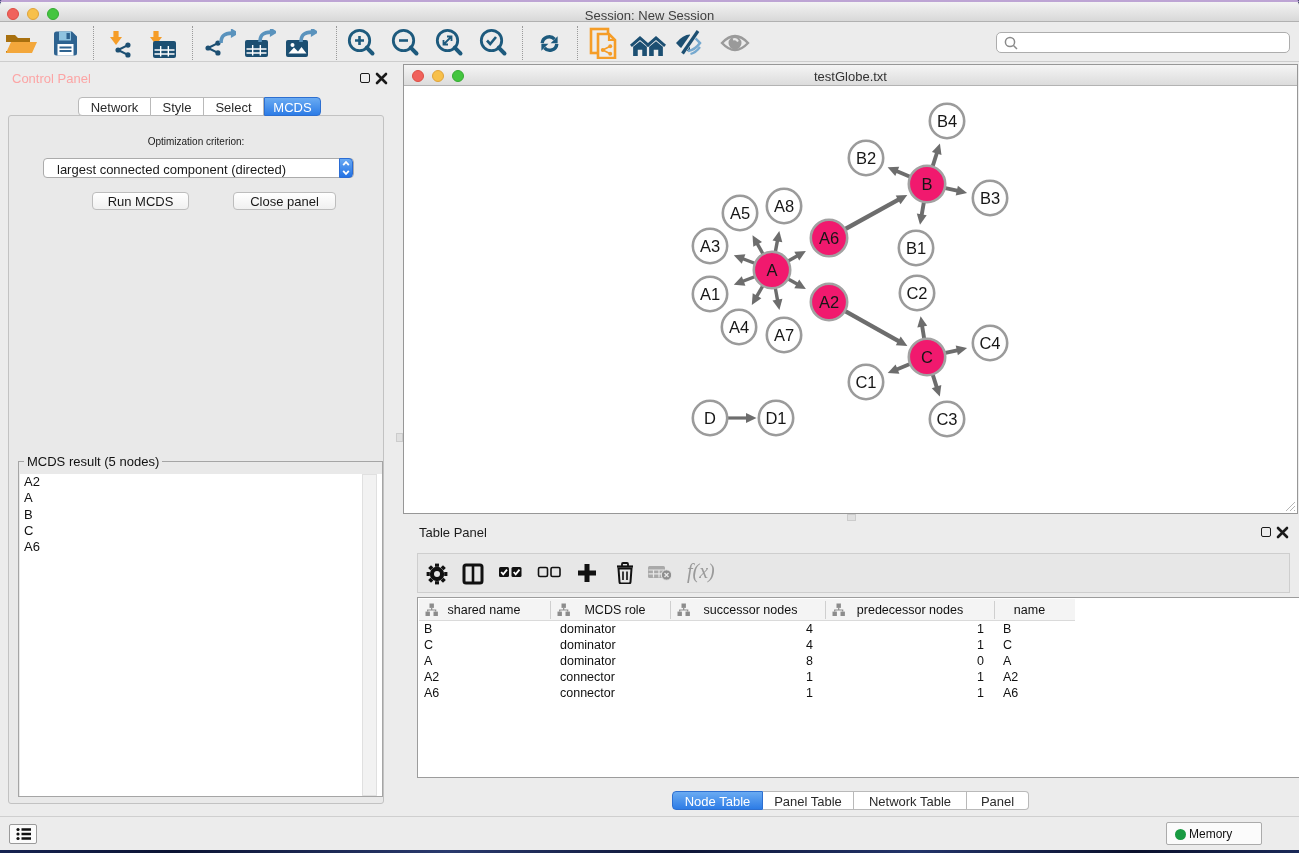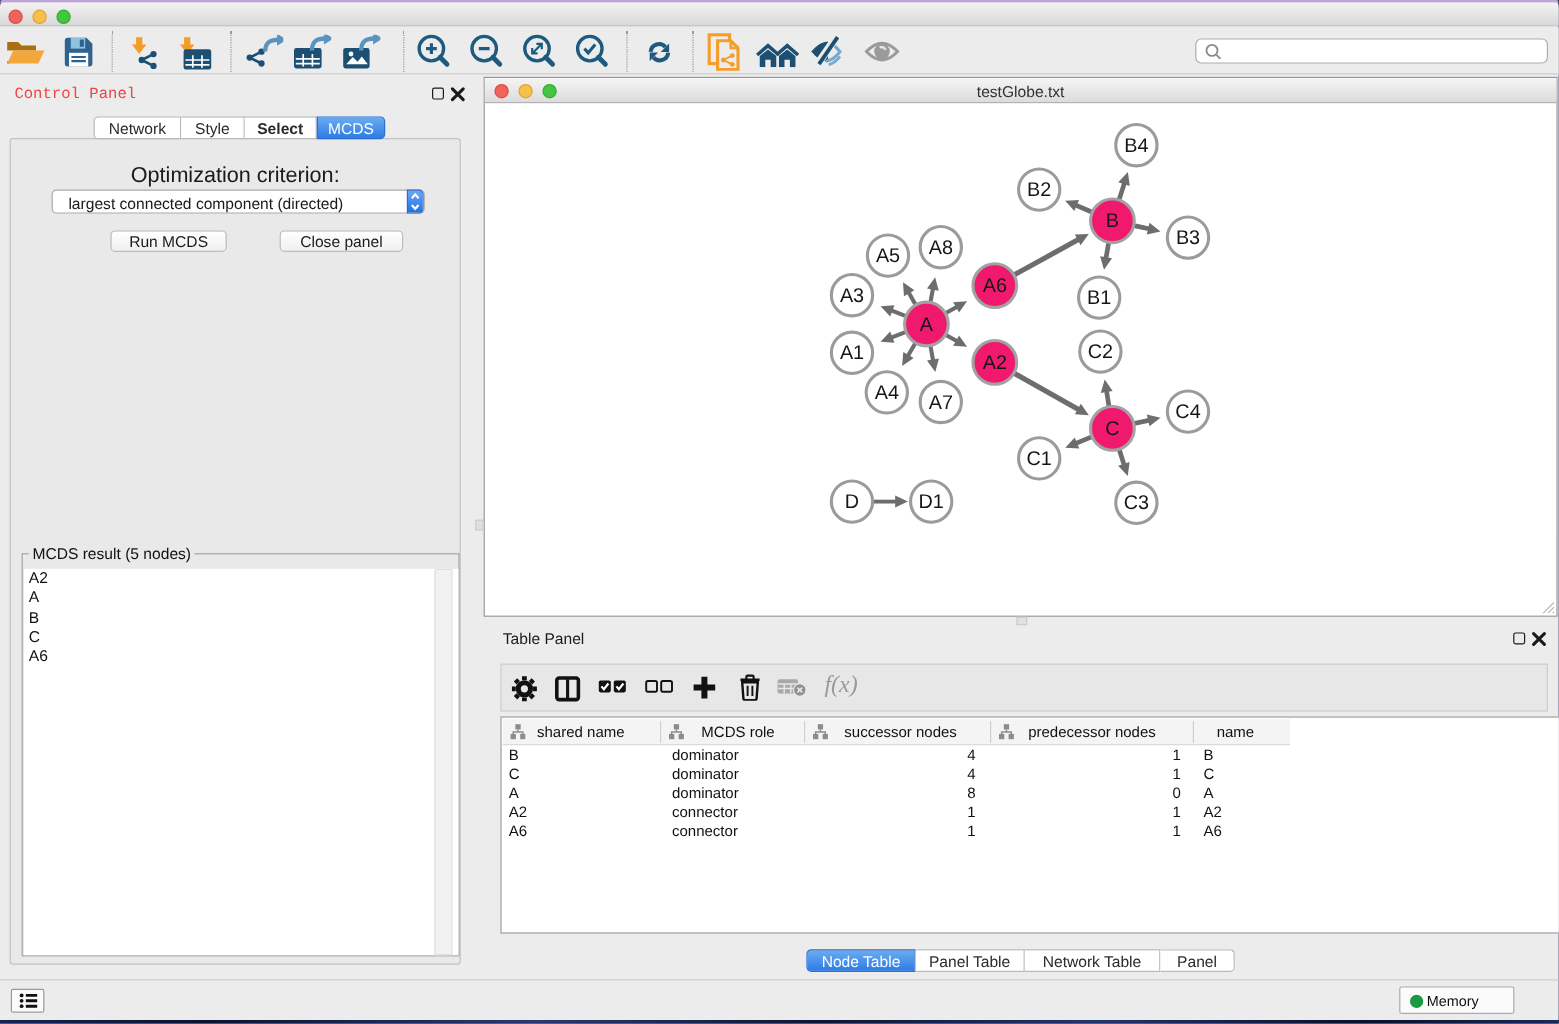"Session: New Session" div.abs { html: none -> <div>Session: New Session</div> }
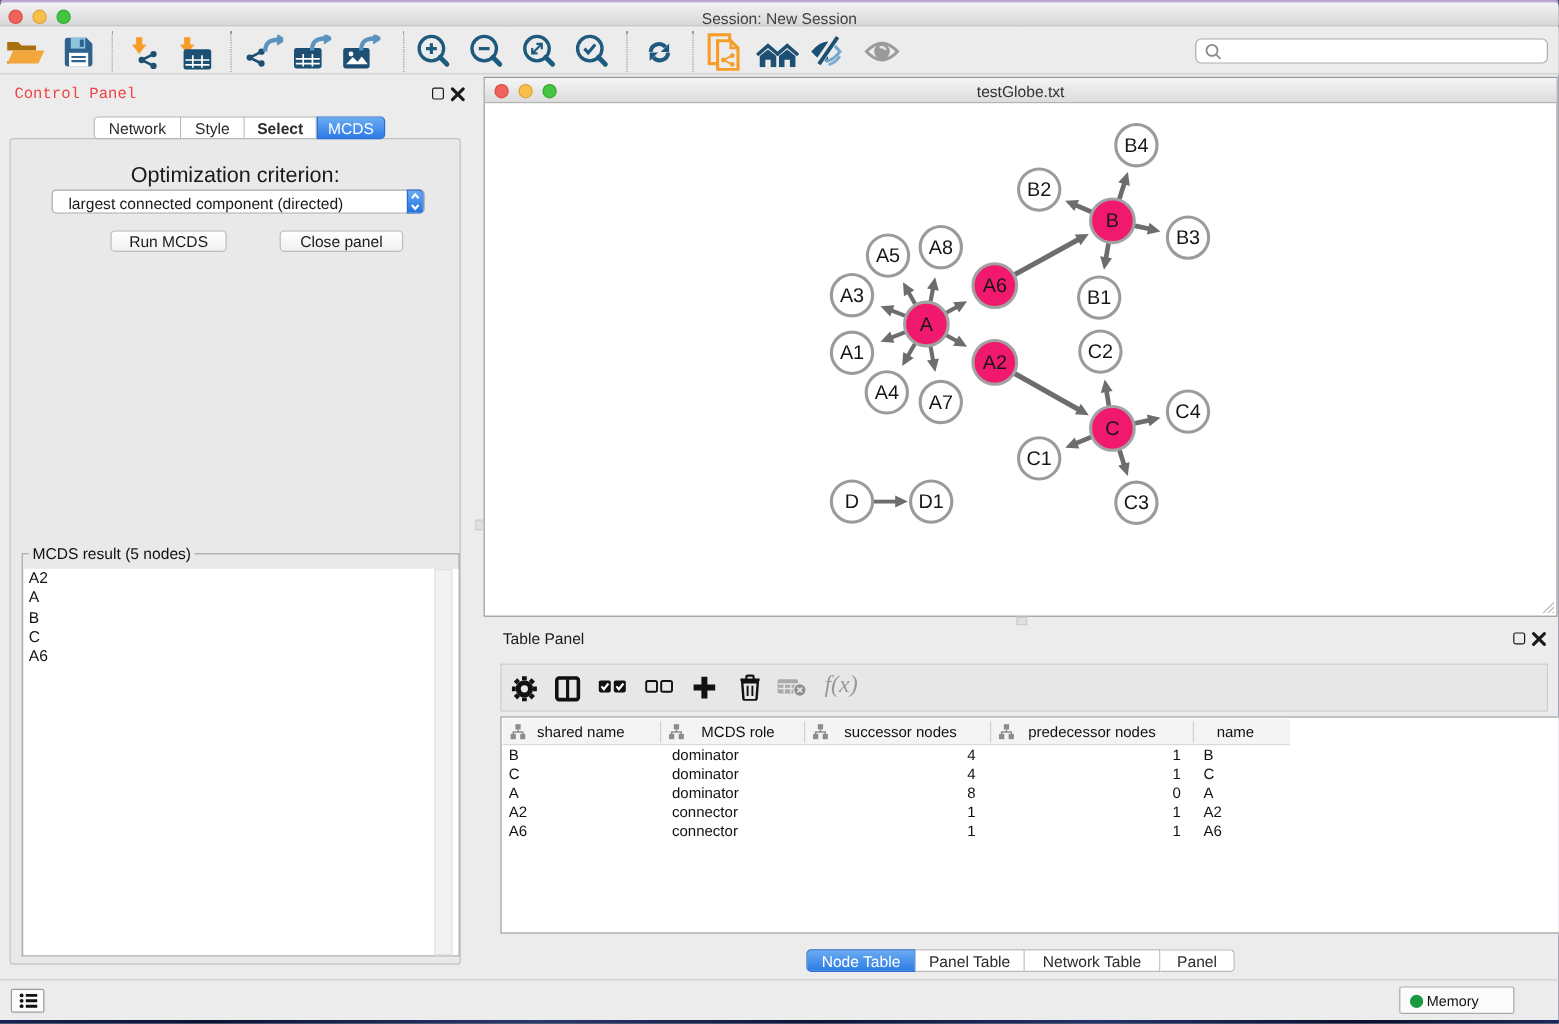"Control Panel" #cp-title { color: #ef4444 -> #fca5a5; font-family: Liberation Mono, monospace -> none }
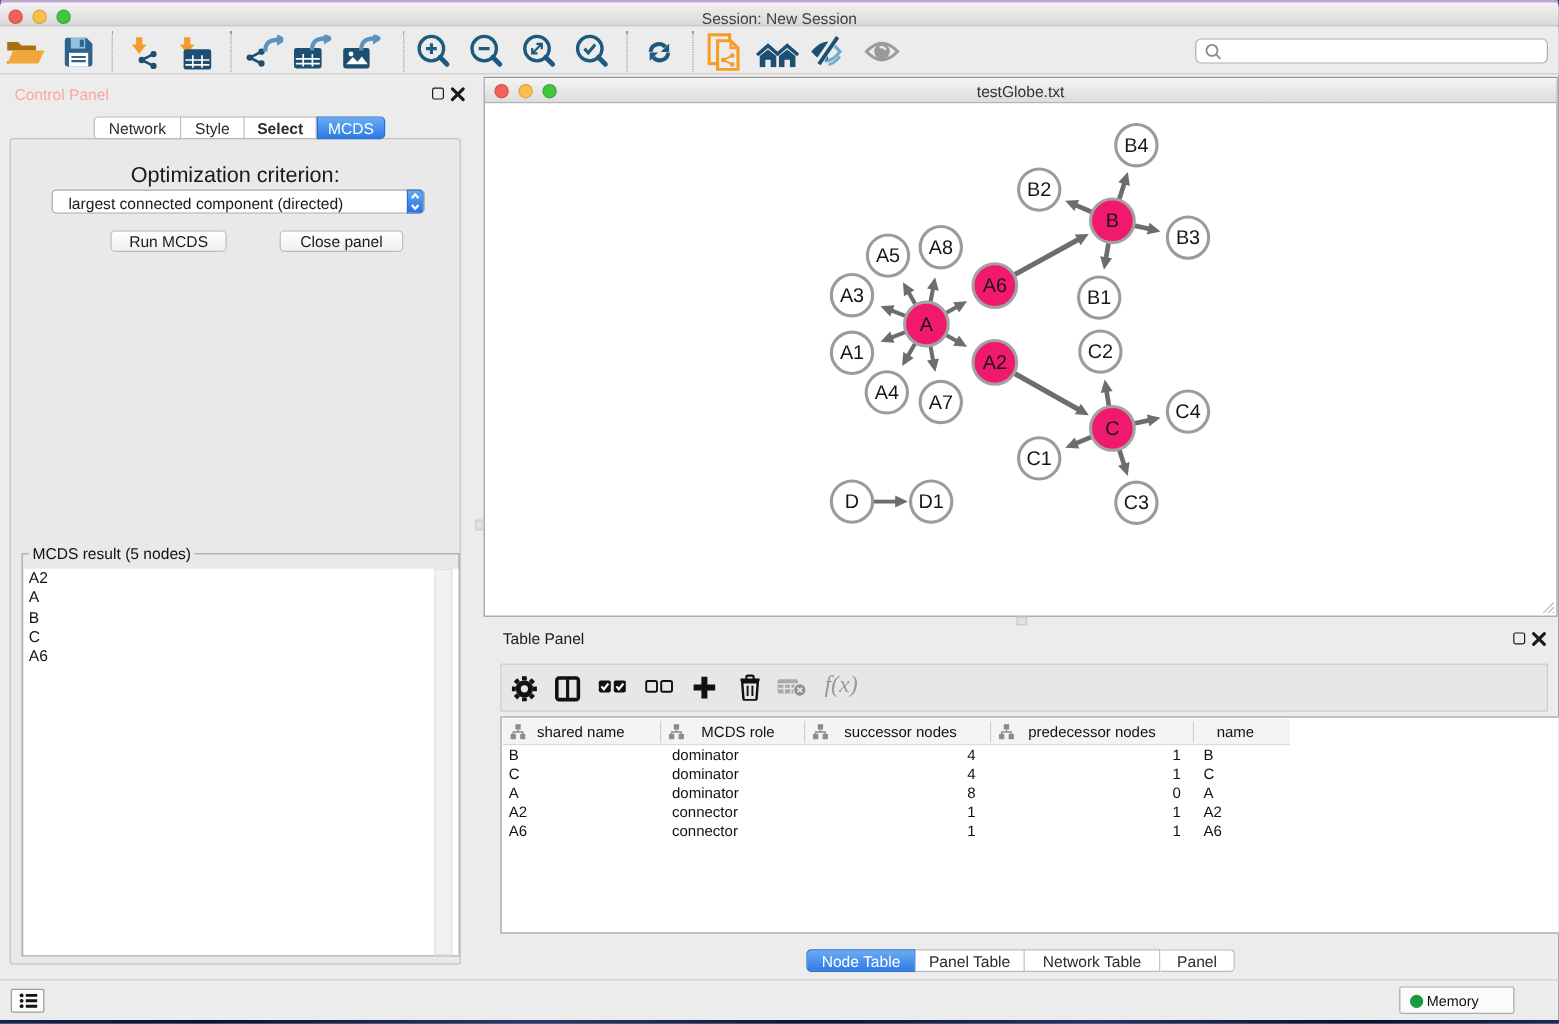"Select" div.tab { font-weight: bold -> none }
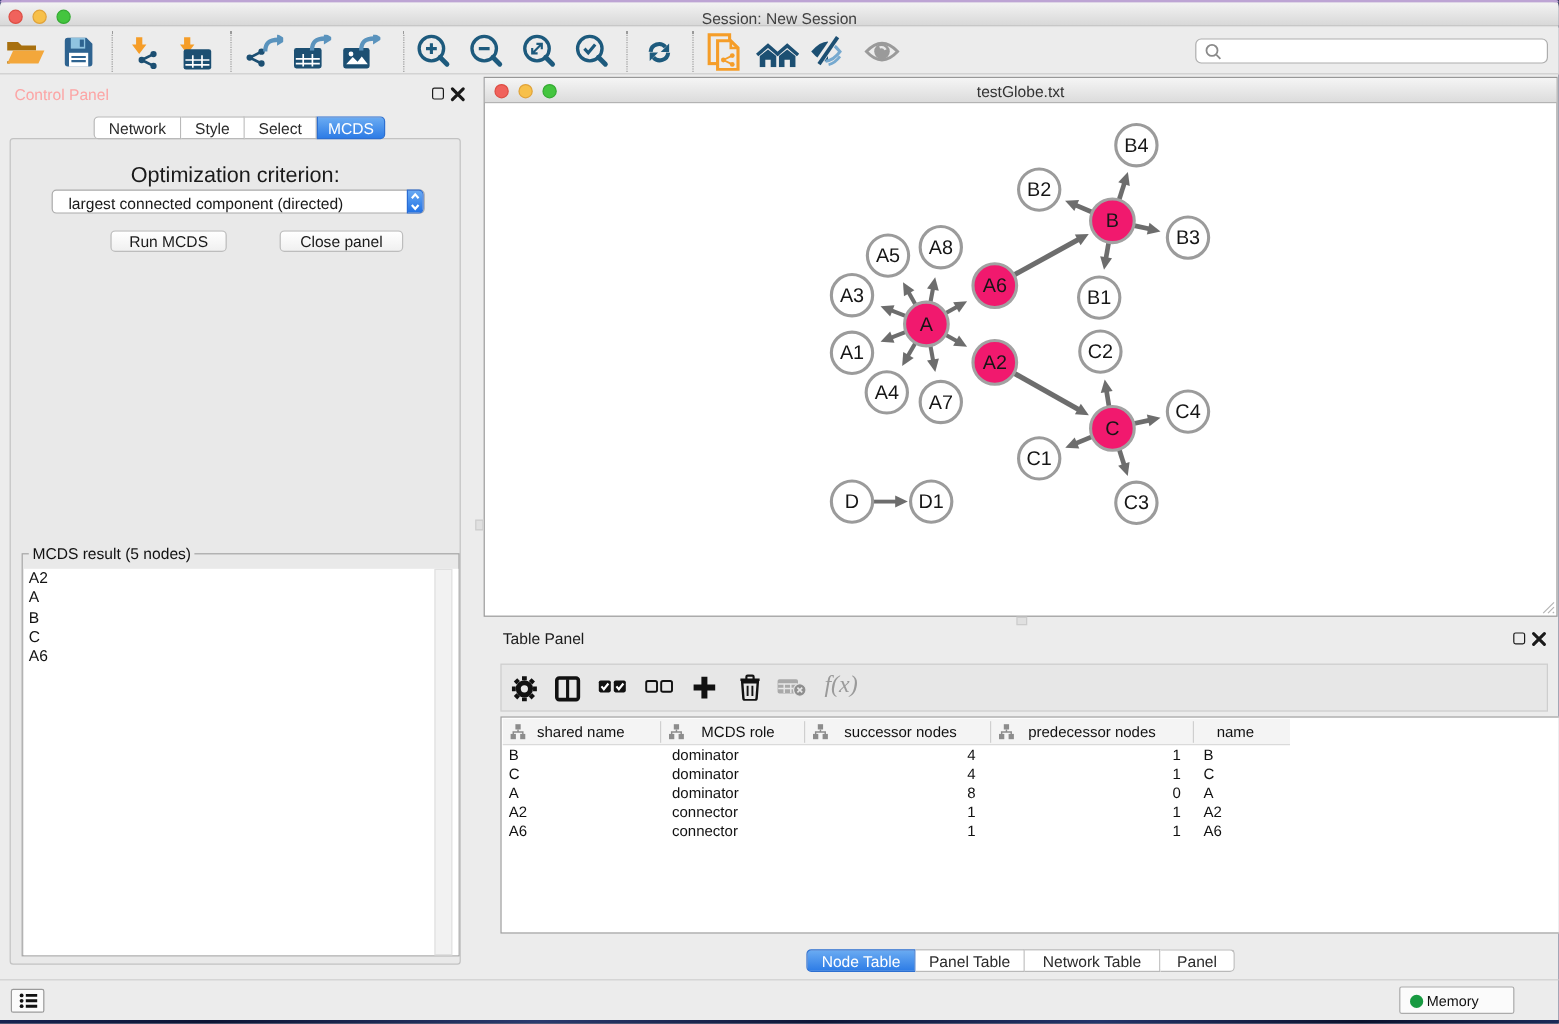"Optimization criterion:" #opt-label { font-size: 18px -> 10px }
